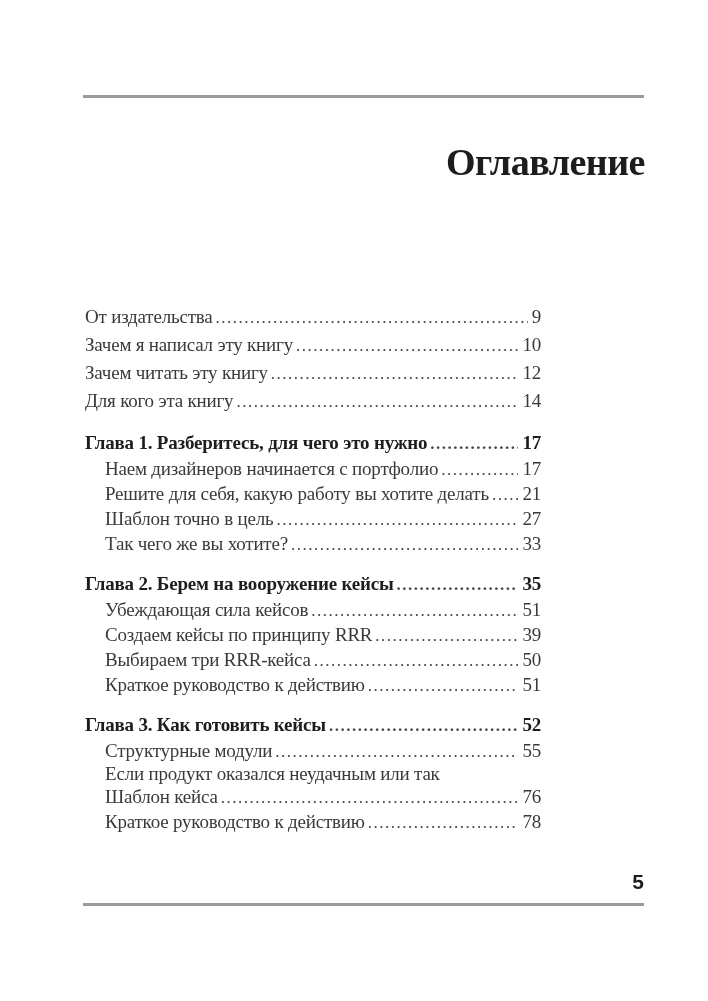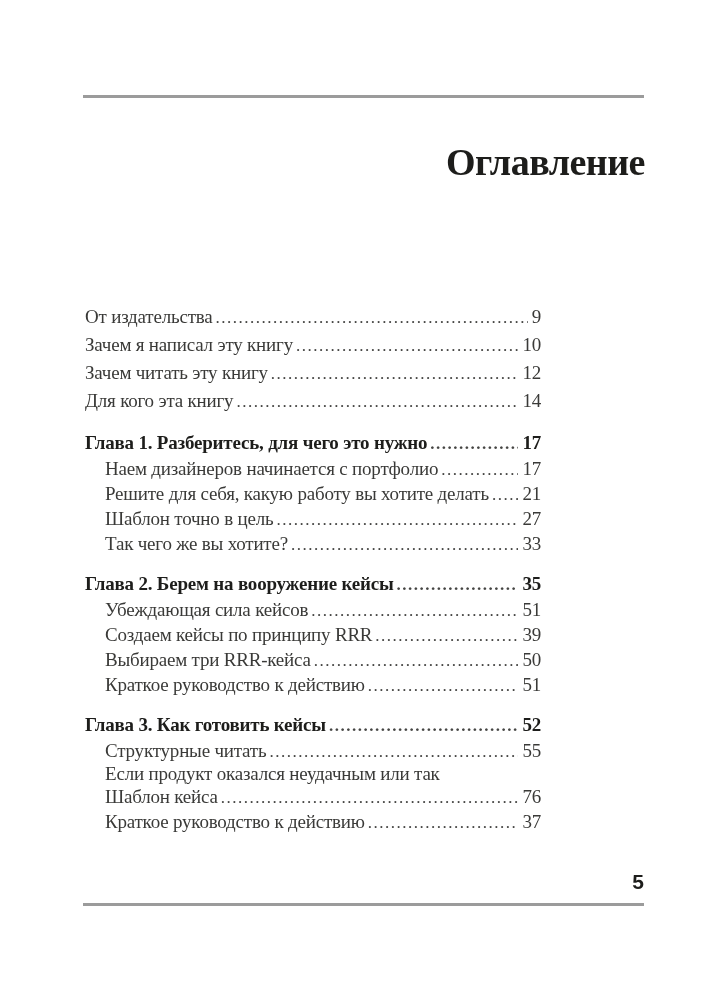"Структурные читать" span.lbl { text: читать -> модули }
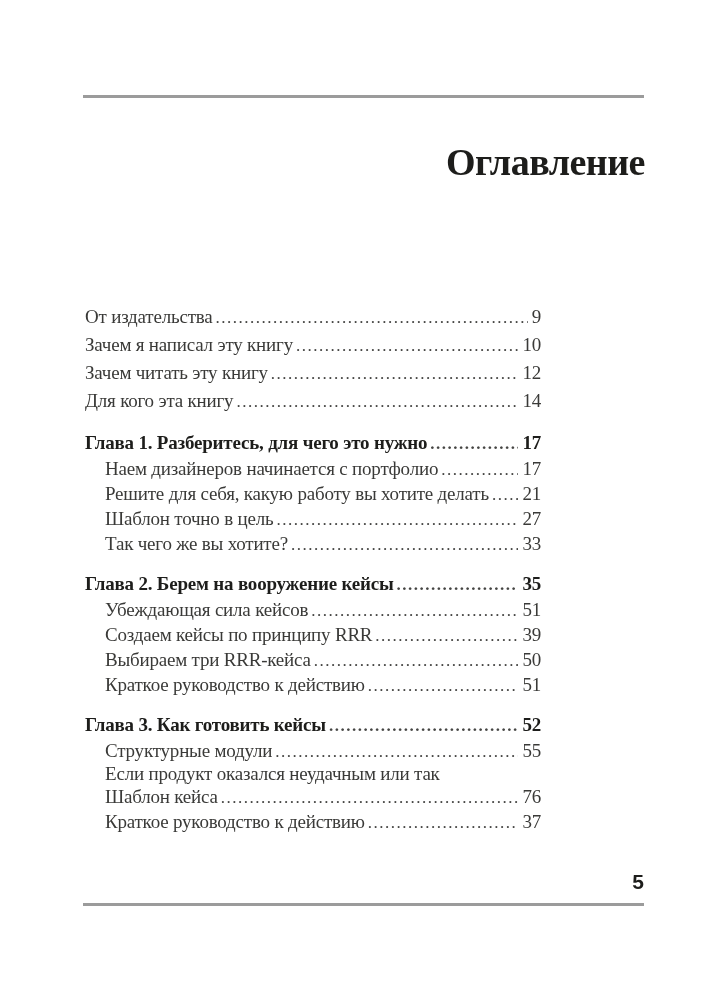"37" span.pg { text: 37 -> 78 }
